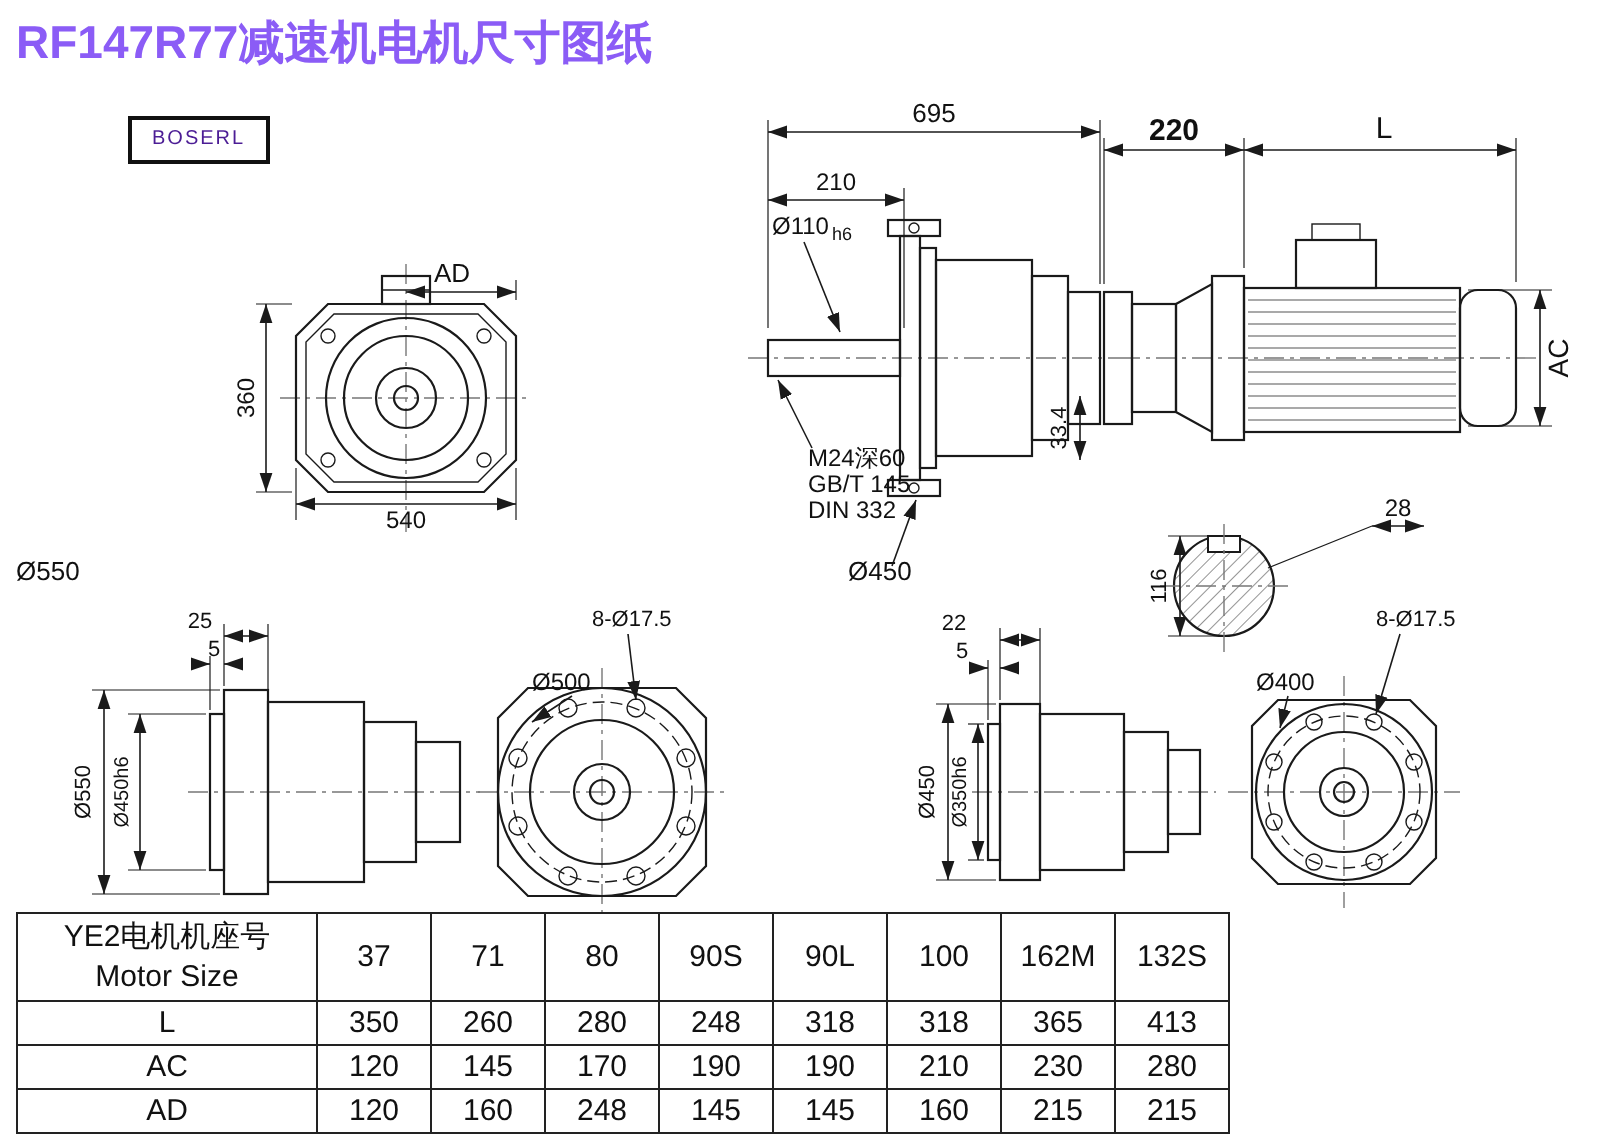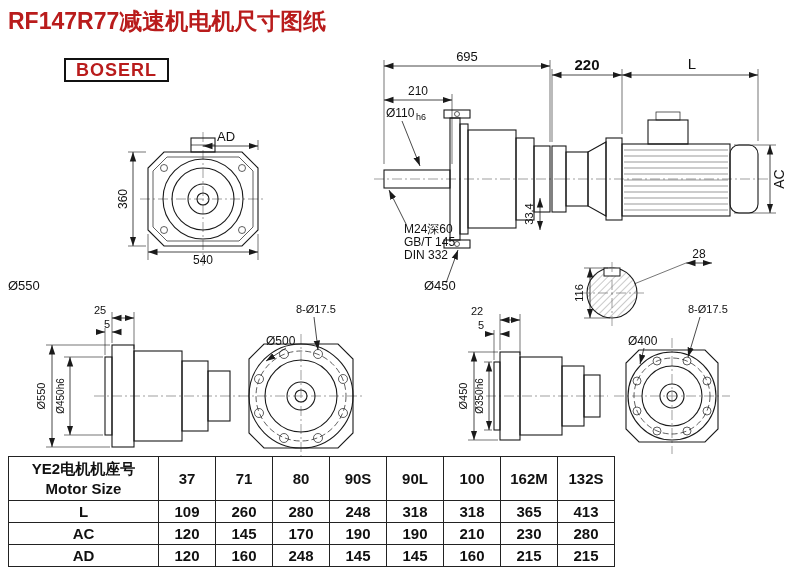"RF147R77减速机电机尺寸图纸" .title { color: #b91c1c -> #8b5cf6 }
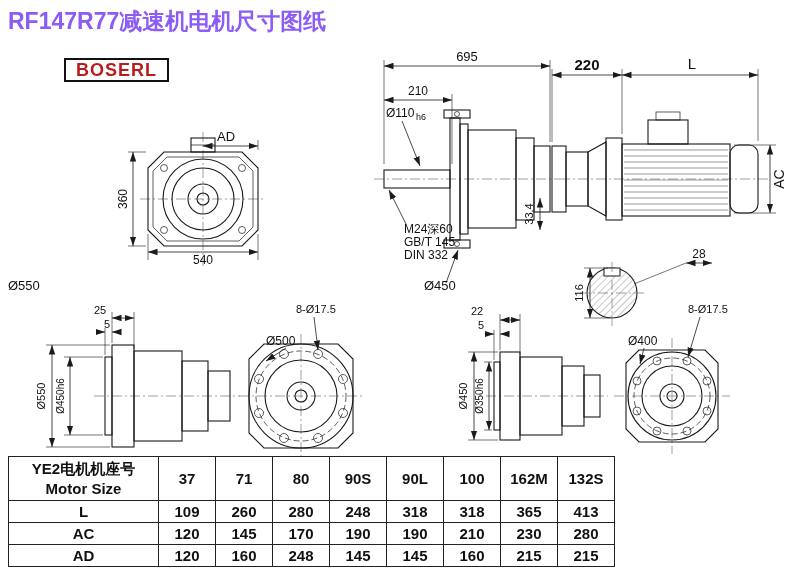"BOSERL" .logo { color: #b91c1c -> #4c1d95; font-size: 18px -> 10px; font-weight: bold -> normal }
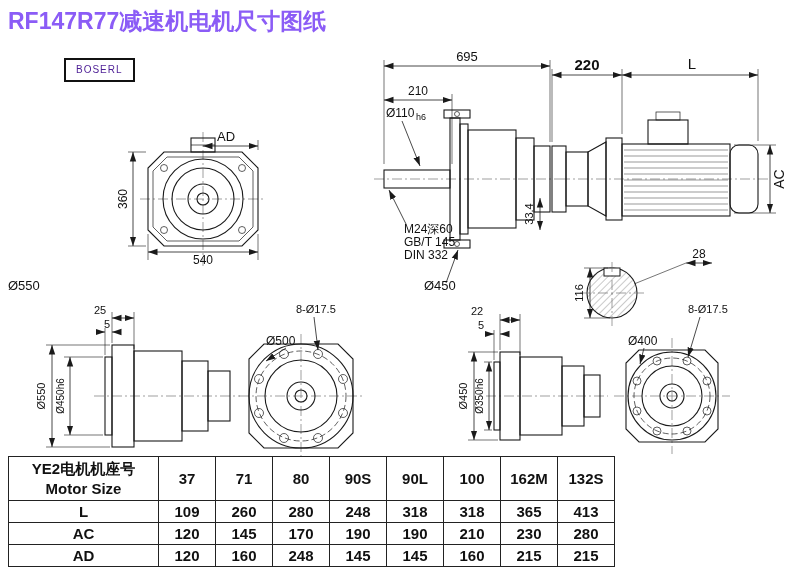"YE2电机机座号" table.dim-table { font-weight: bold -> none }
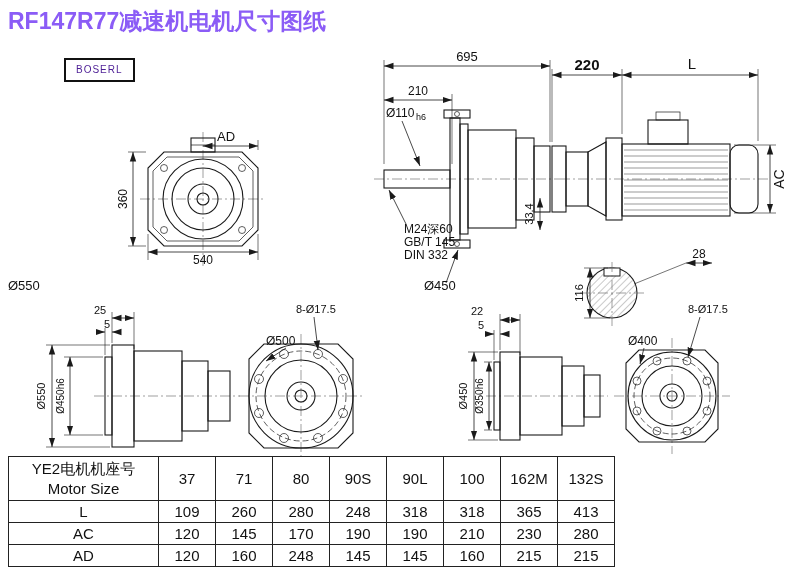"109" td { text: 109 -> 350 }
